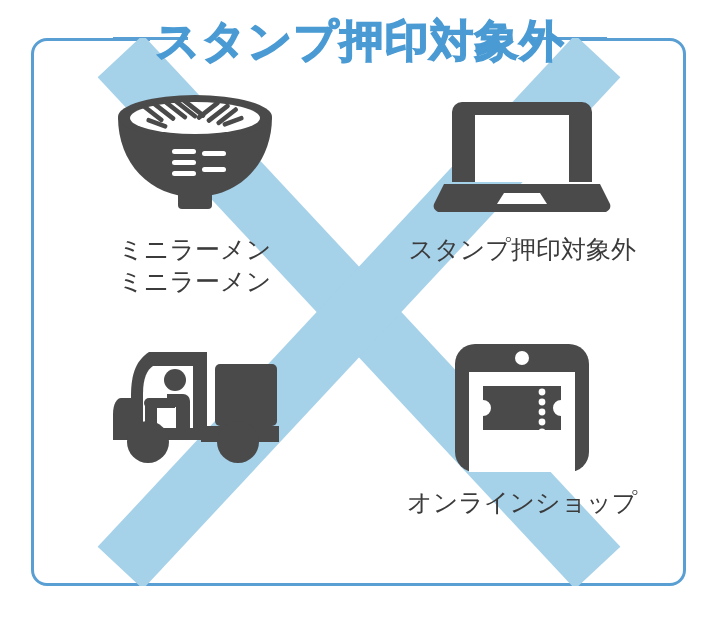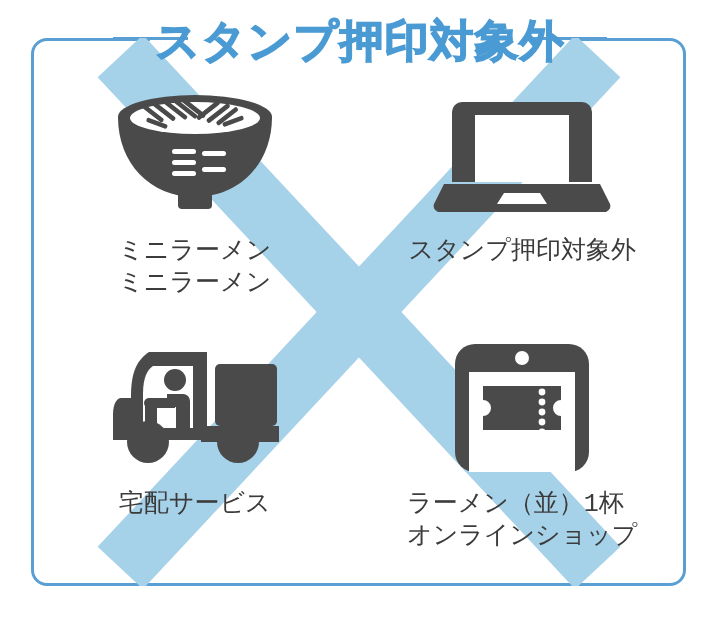"宅配サービス" div.caption { html: <div> <span>宅配サービス</span> </div> -> none }
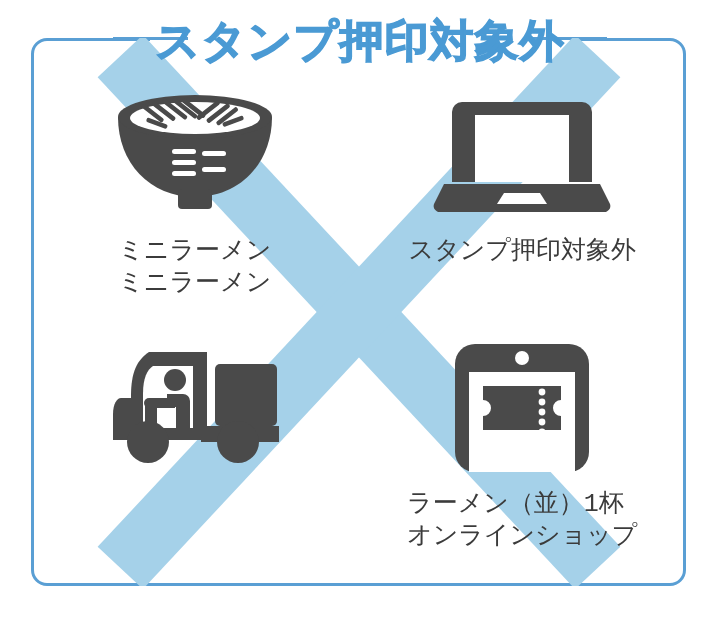"ラーメン（並）1杯" span.line { html: <span>ラーメン（並）1杯</span> -> none }
